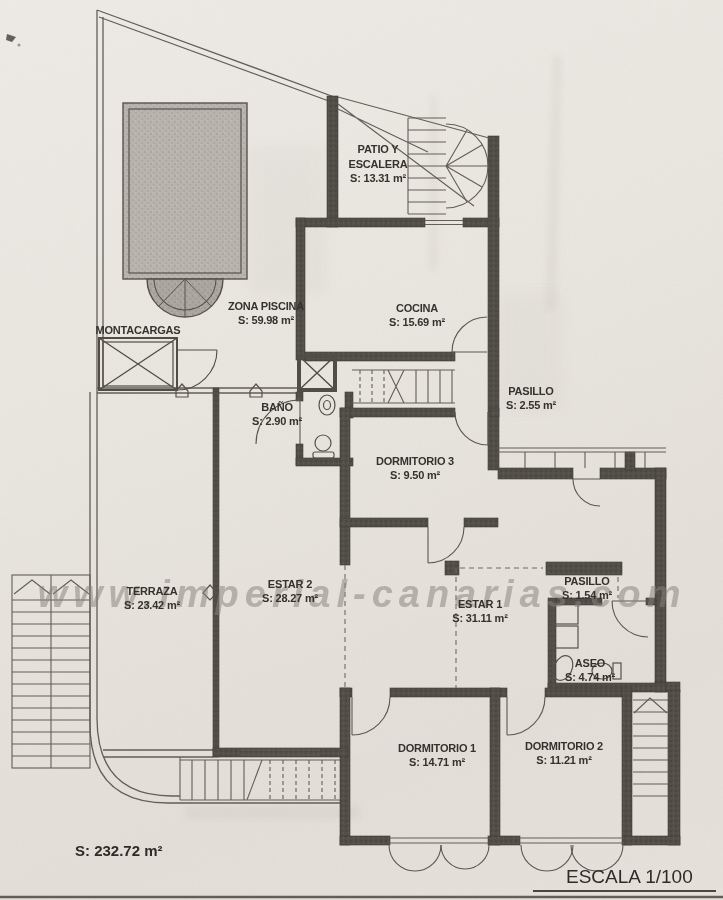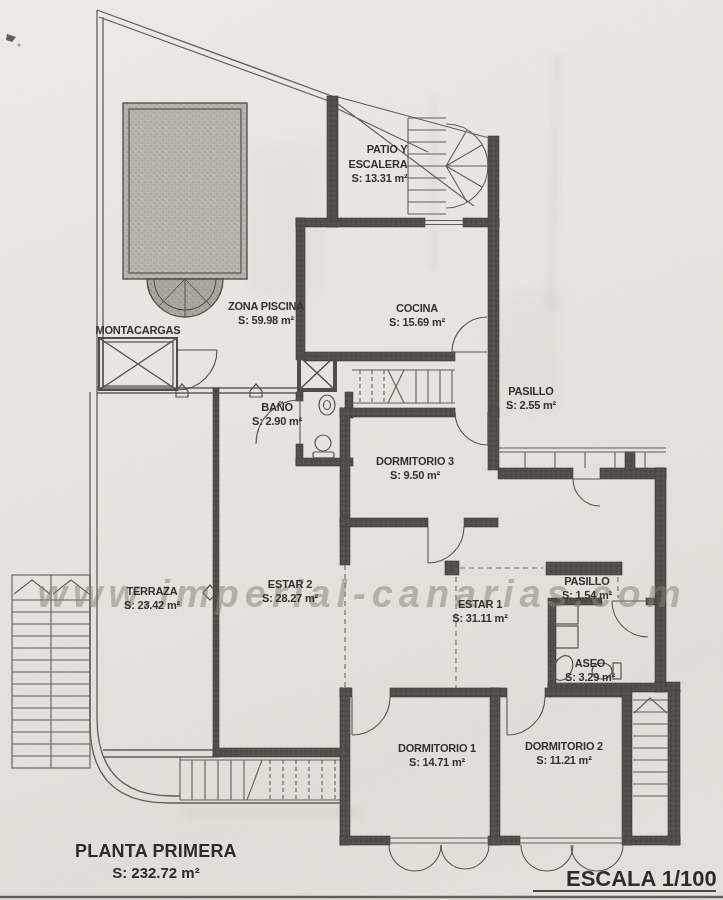"PATIO Y" .lbl-3 { text-align: right -> none }
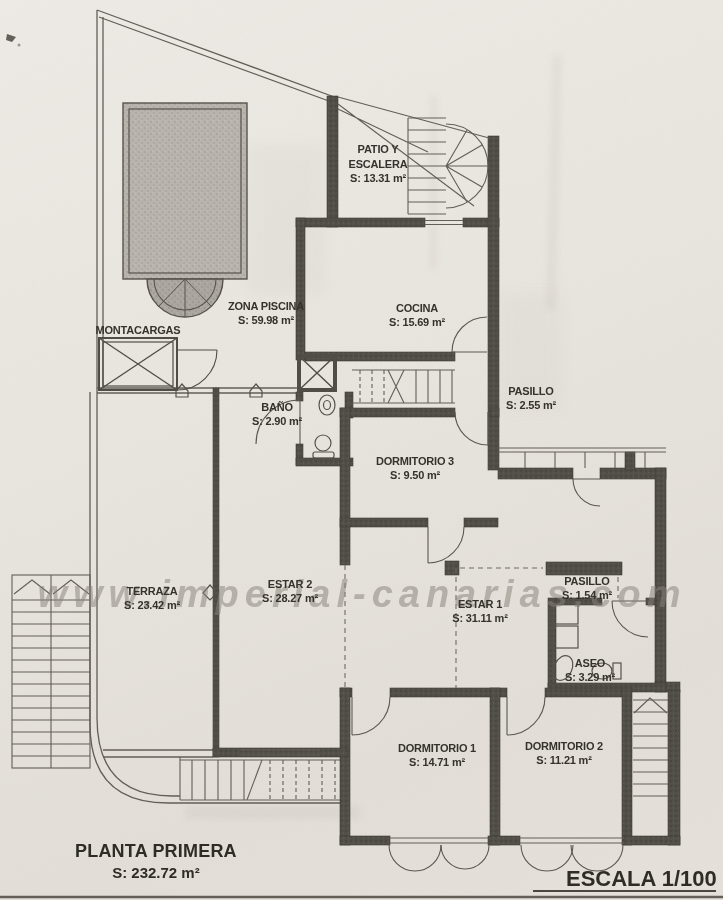"S: 3.29 m²" span { text: 3.29 -> 4.74 }
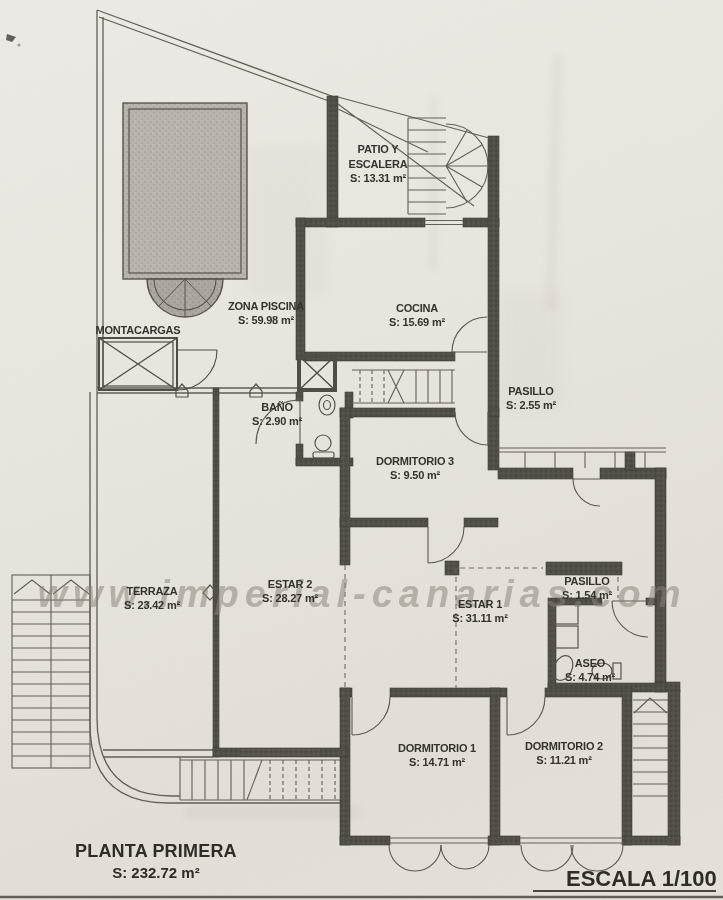"PLANTA PRIMERA" span.t1 { html: <span>PLANTA PRIMERA</span> -> none }
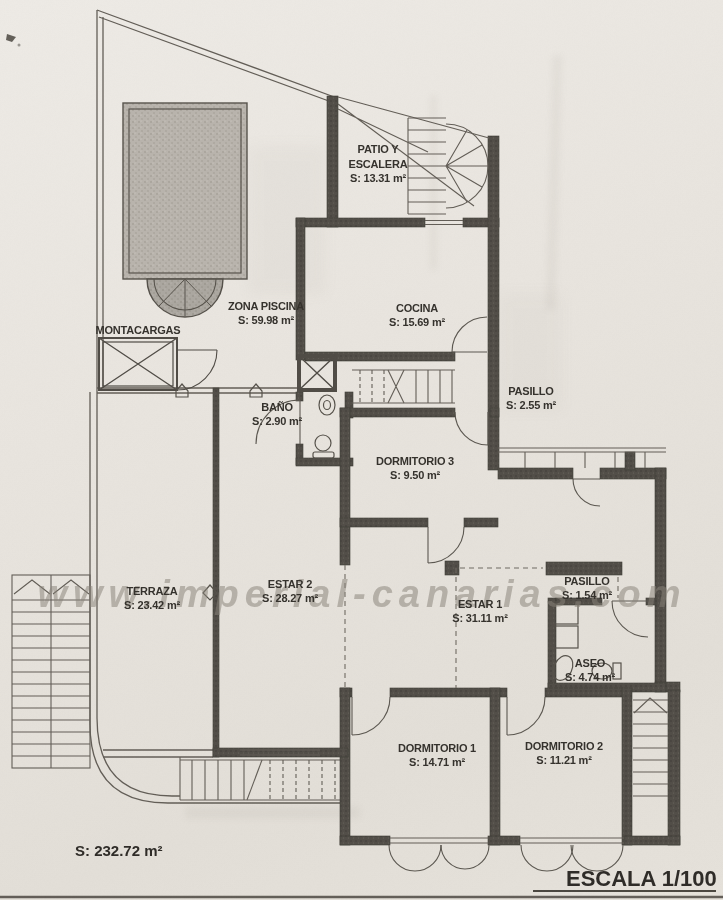"ESCALA 1/100" .escala { font-size: 22px -> 19px; font-weight: bold -> normal }
